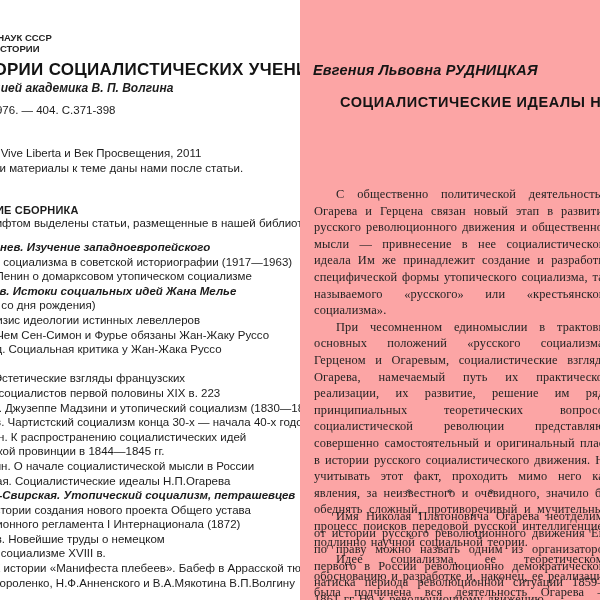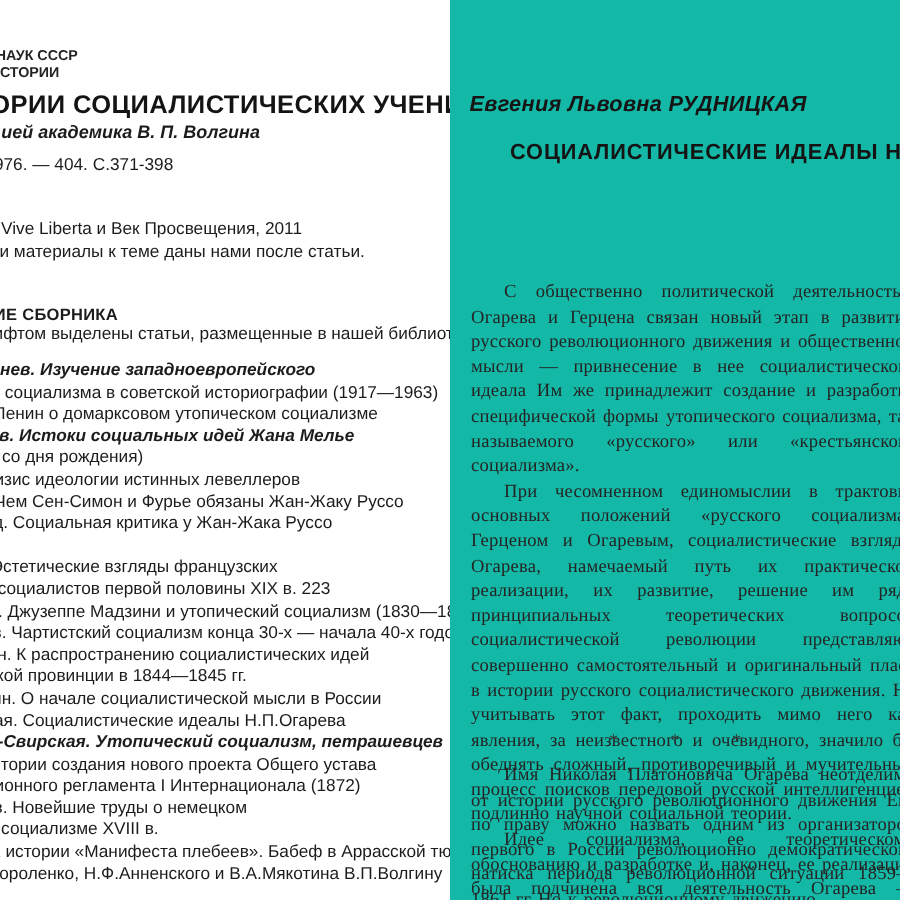"Евгения Львовна РУДНИЦКАЯ" #right-panel { background: #14b8a6 -> #fca5a5 }
